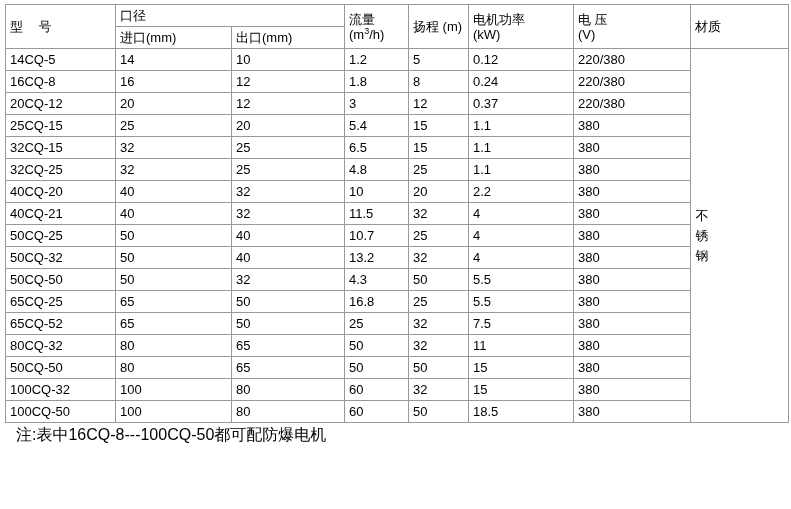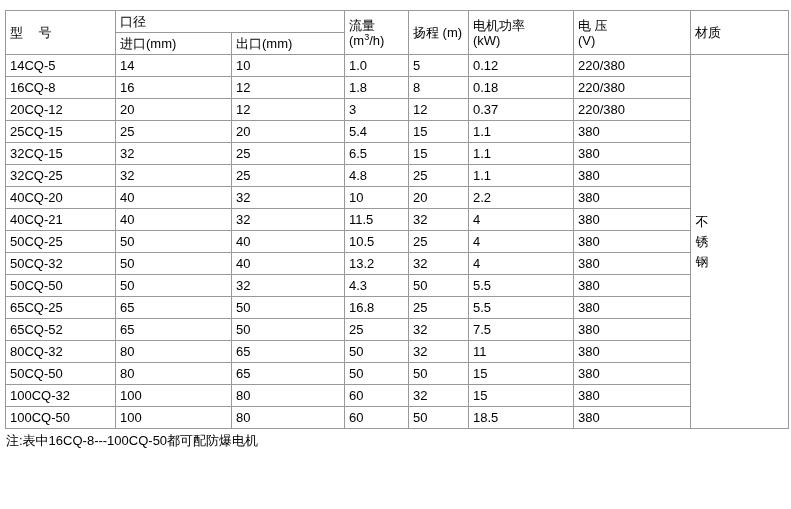"型 号" .sheet { padding: 10px 4px 0 4px -> 4px 4px 0 4px }
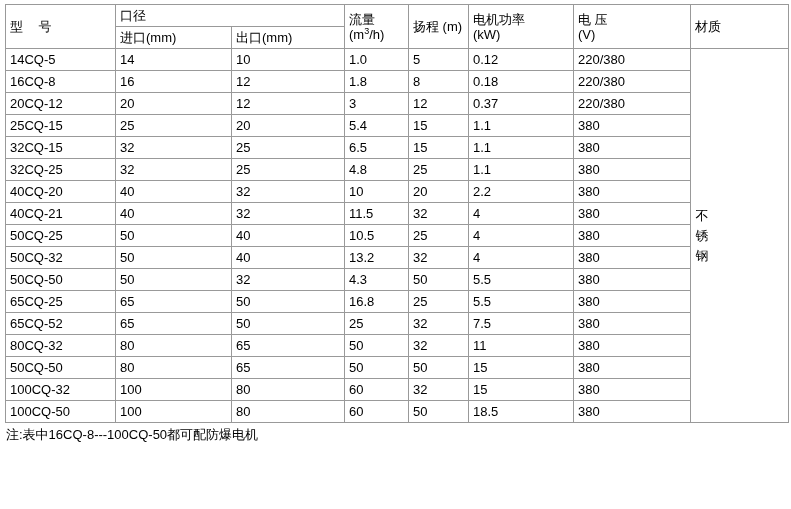"1.0" td { text: 1.0 -> 1.2 }
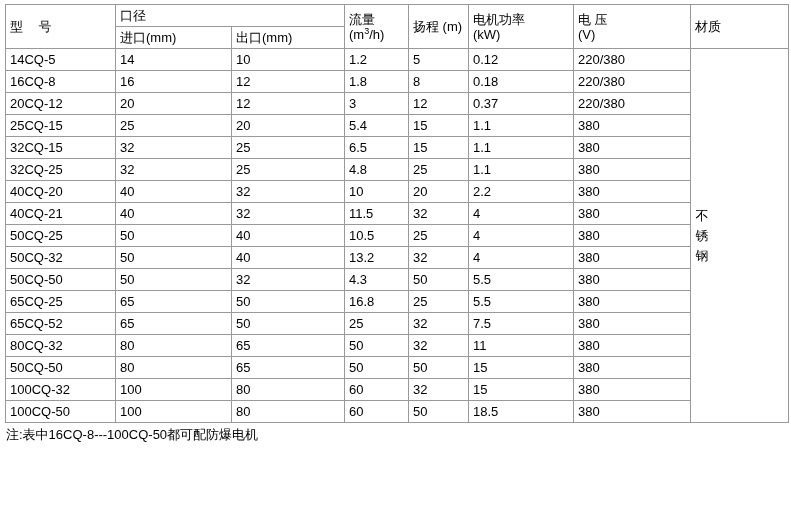"0.18" td { text: 0.18 -> 0.24 }
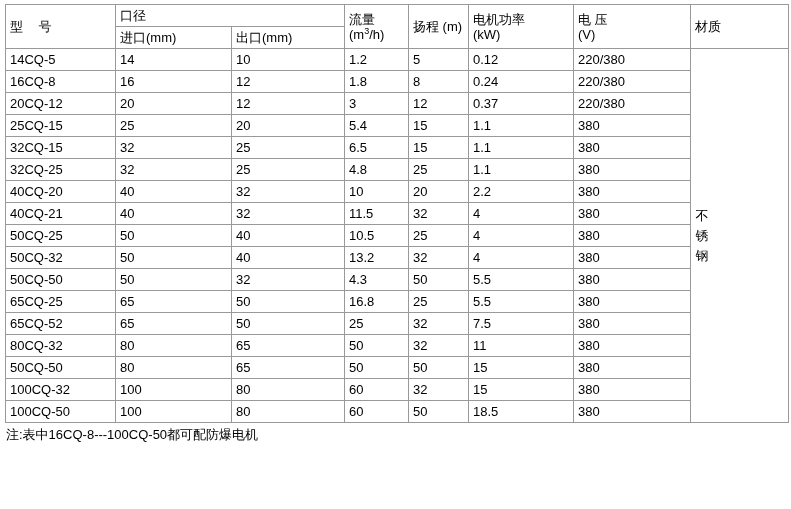"10.5" td { text: 10.5 -> 10.7 }
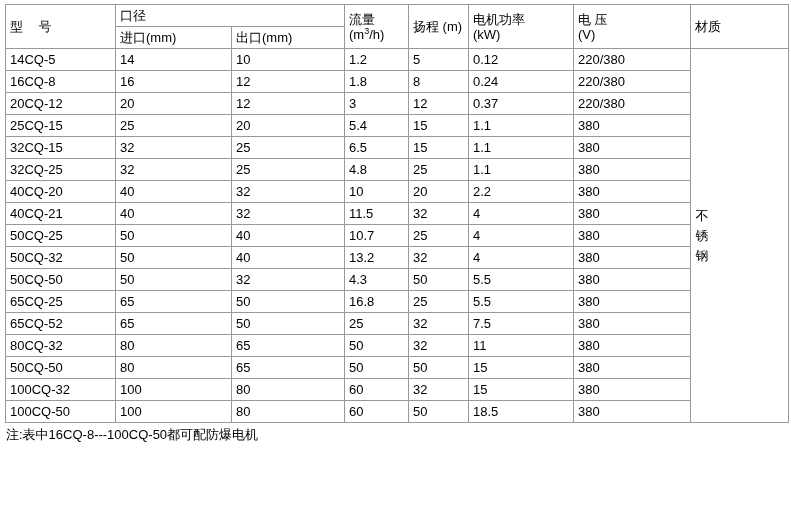"注:表中16CQ-8---100CQ-50都可配防爆电机" .note { font-size: 13px -> 16px; margin-left: 2px -> 12px }
